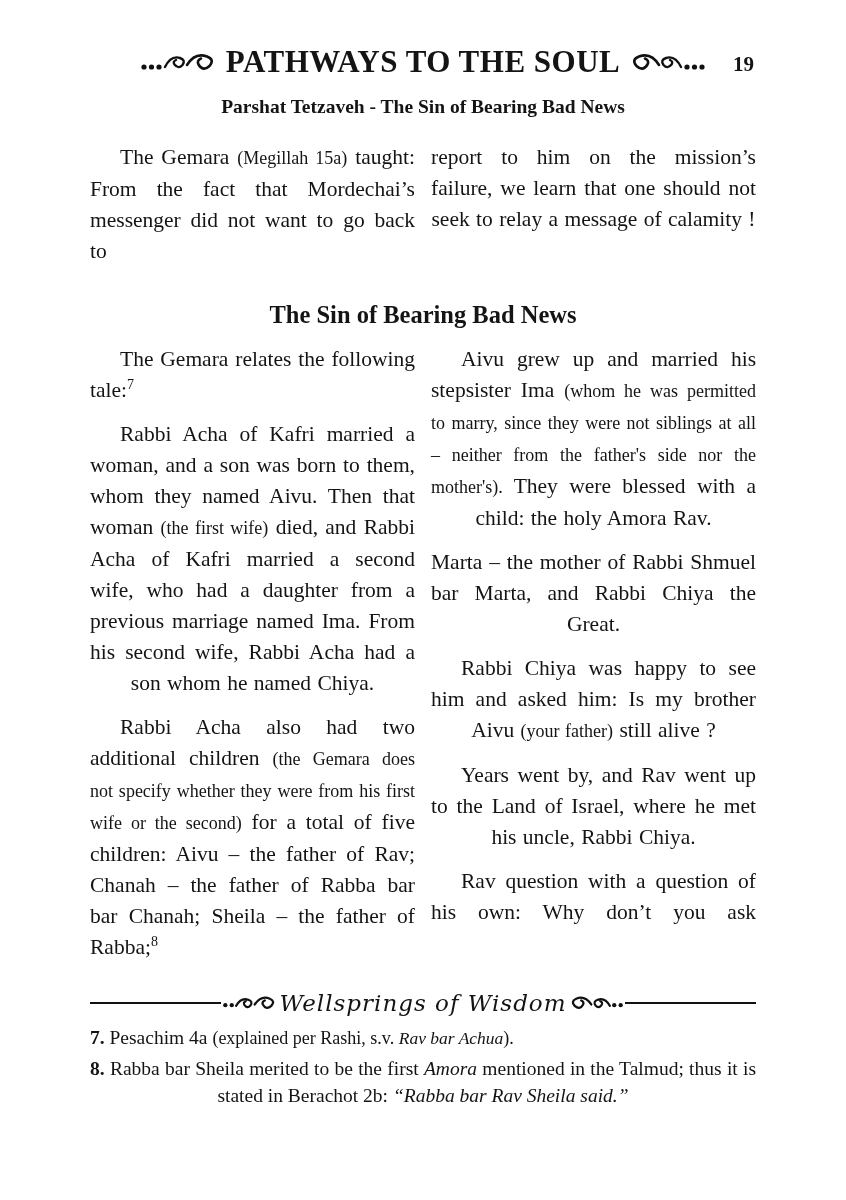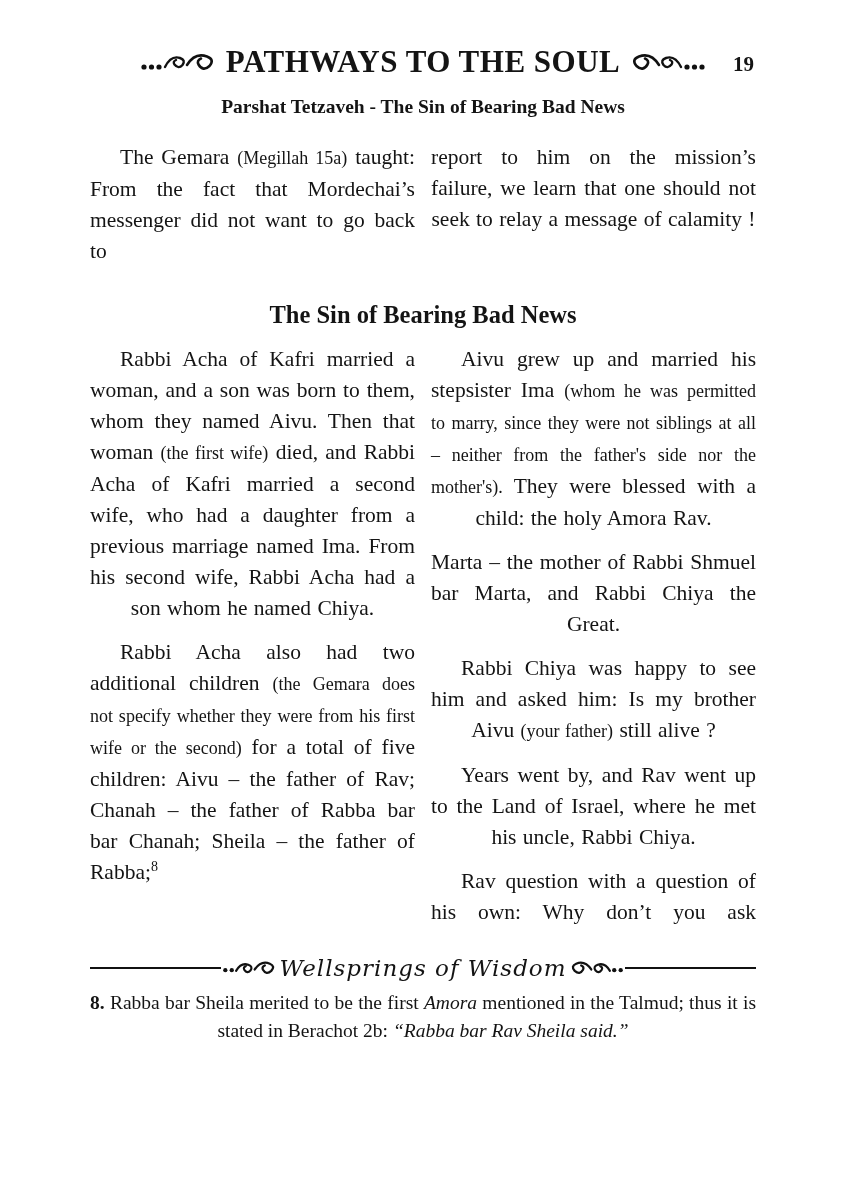"The Gemara relates the following" p.body { html: none -> <p><span>The Gemara relates the following tale:</span><span>7</span></p> }
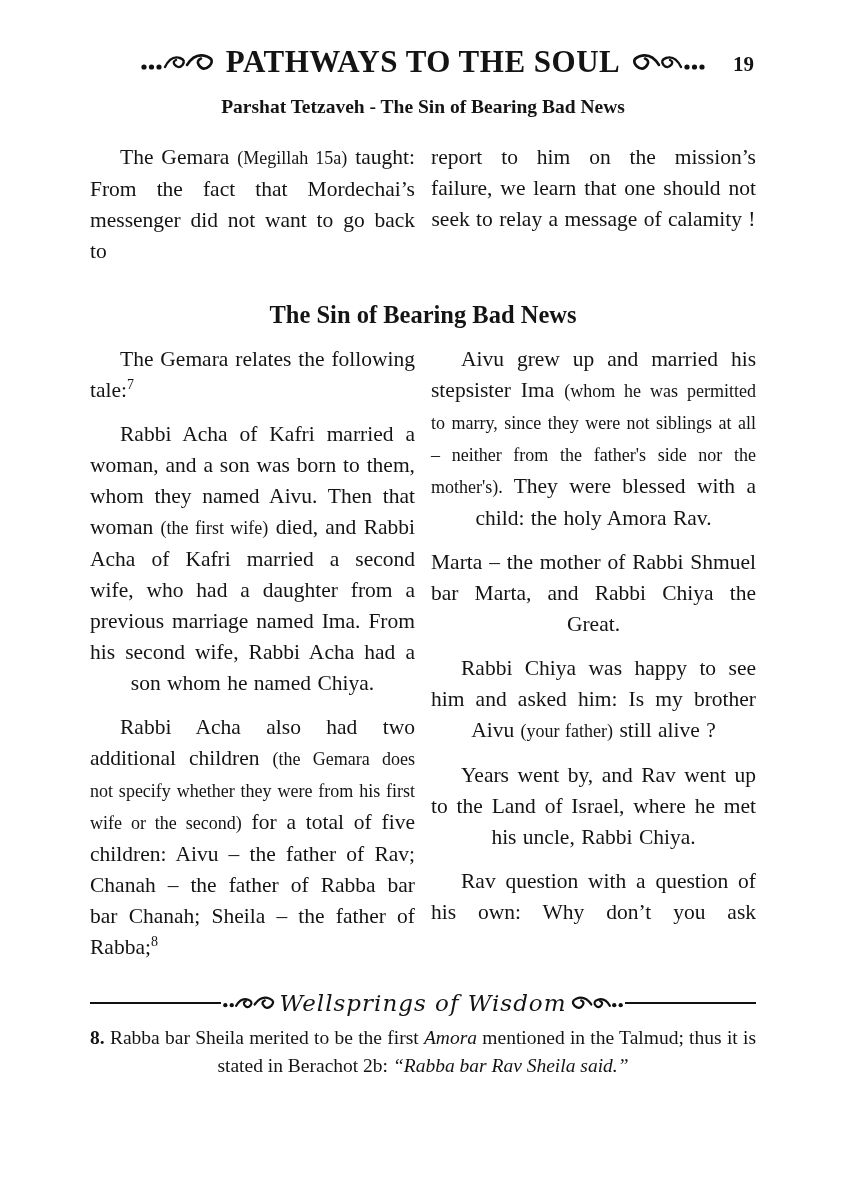"7. Pesachim 4a (explained per" p.footnote { html: none -> <p><span>7.</span><span> Pesachim 4a </span><span>(explained per Rashi, s.v. </span><span>Rav bar Achua</span><span>).</span></p> }
